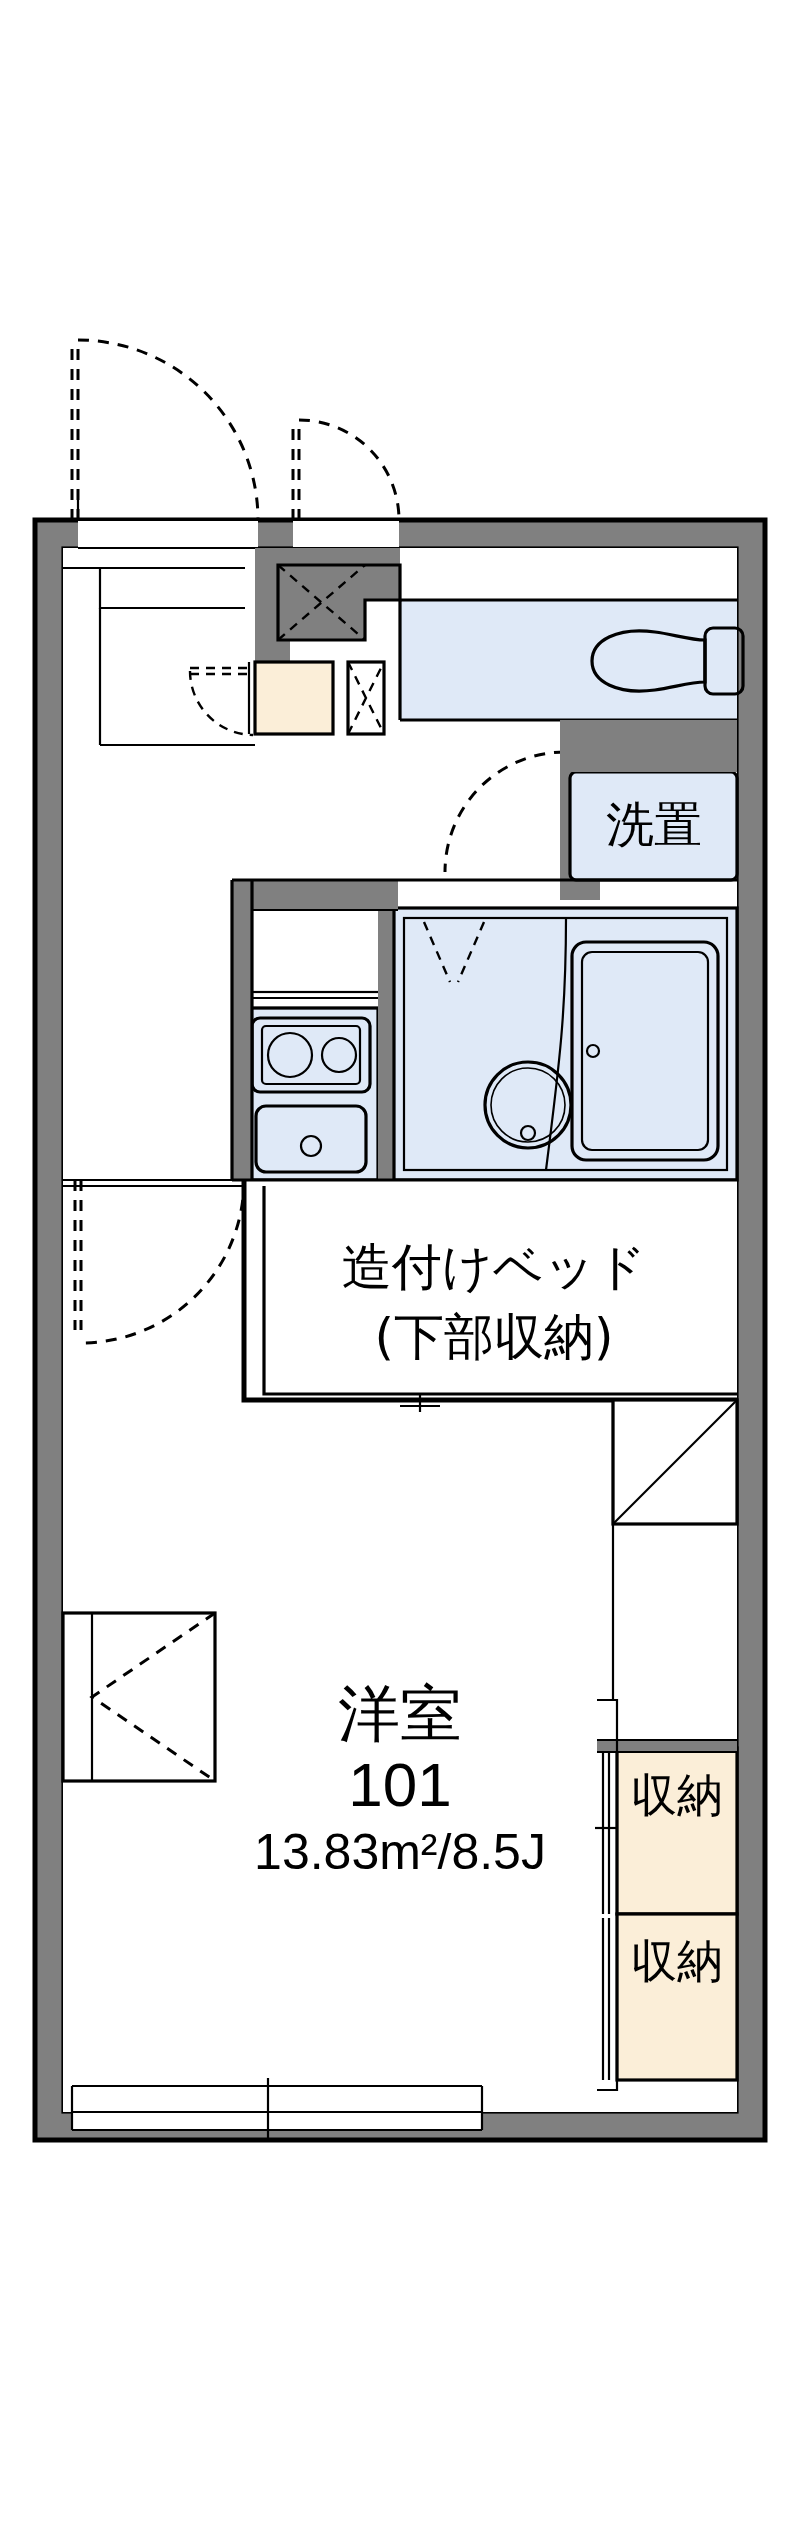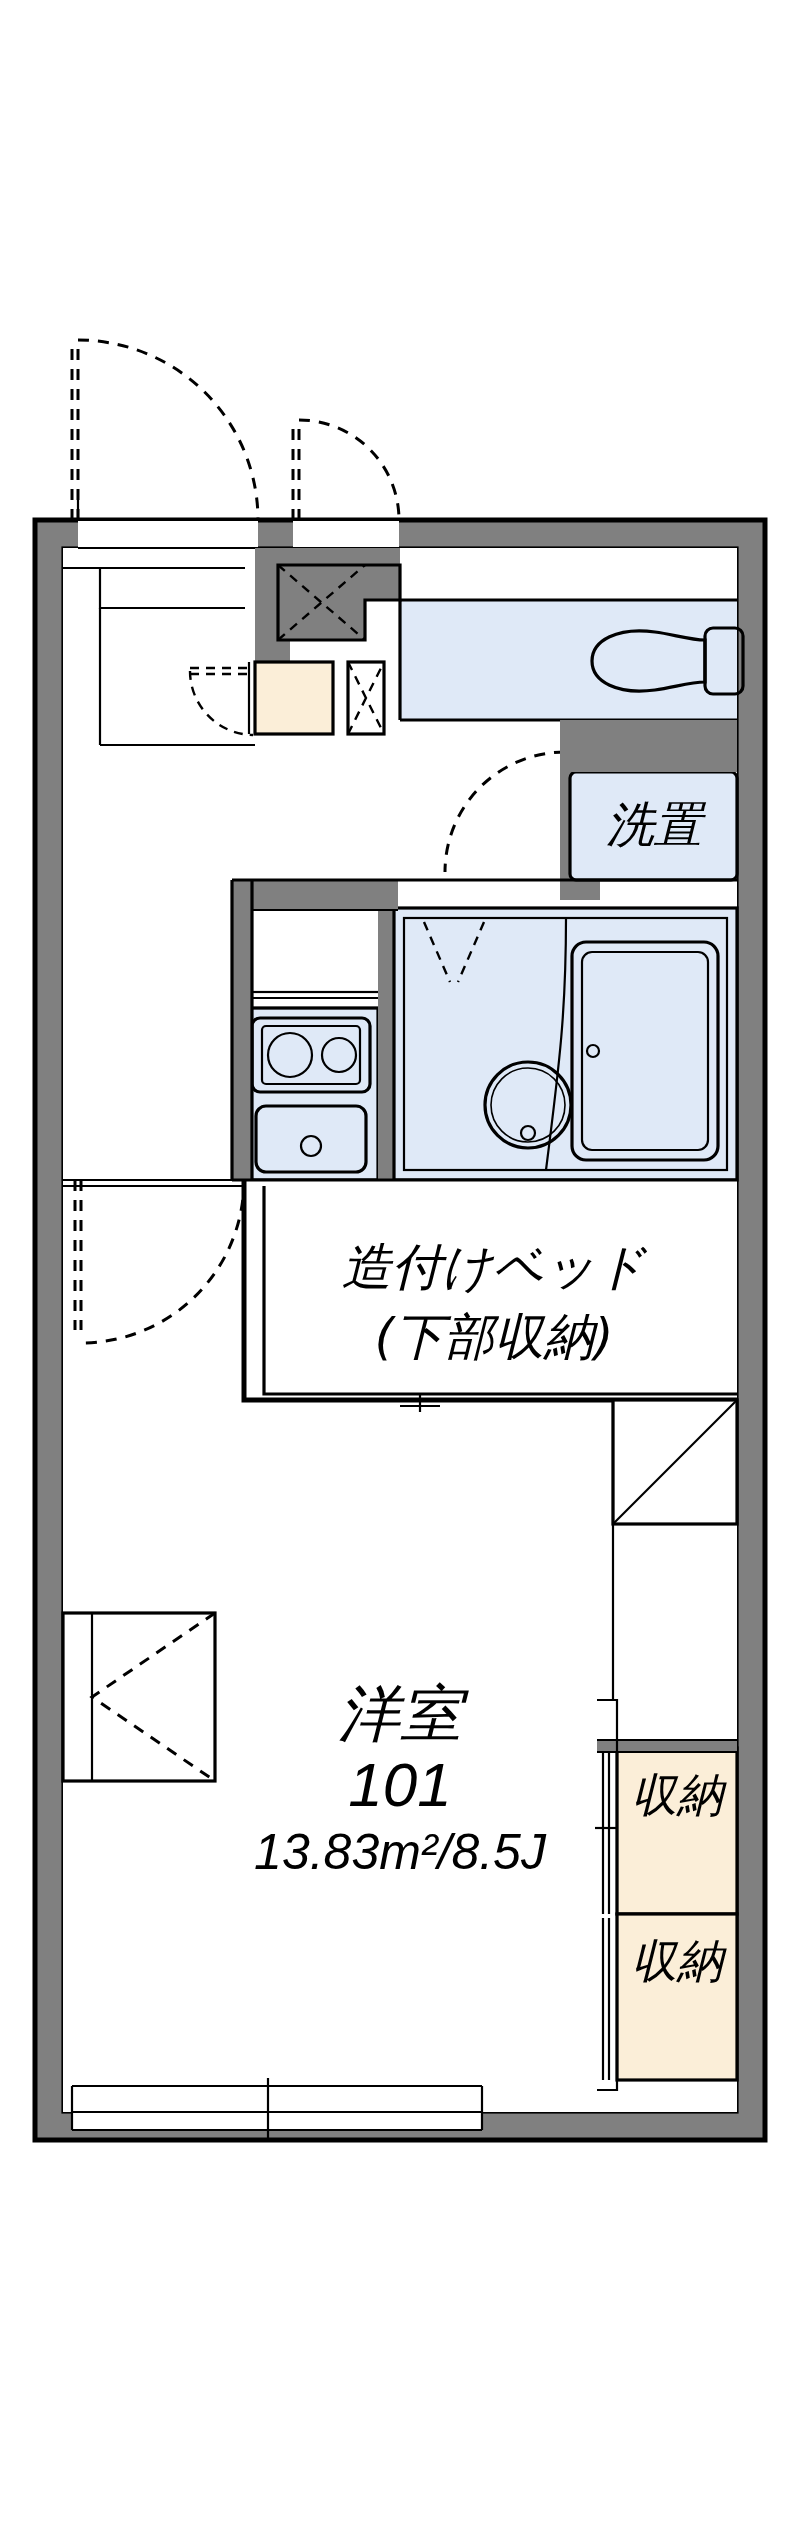"洗置" #plan-root { font-style: italic -> none }
